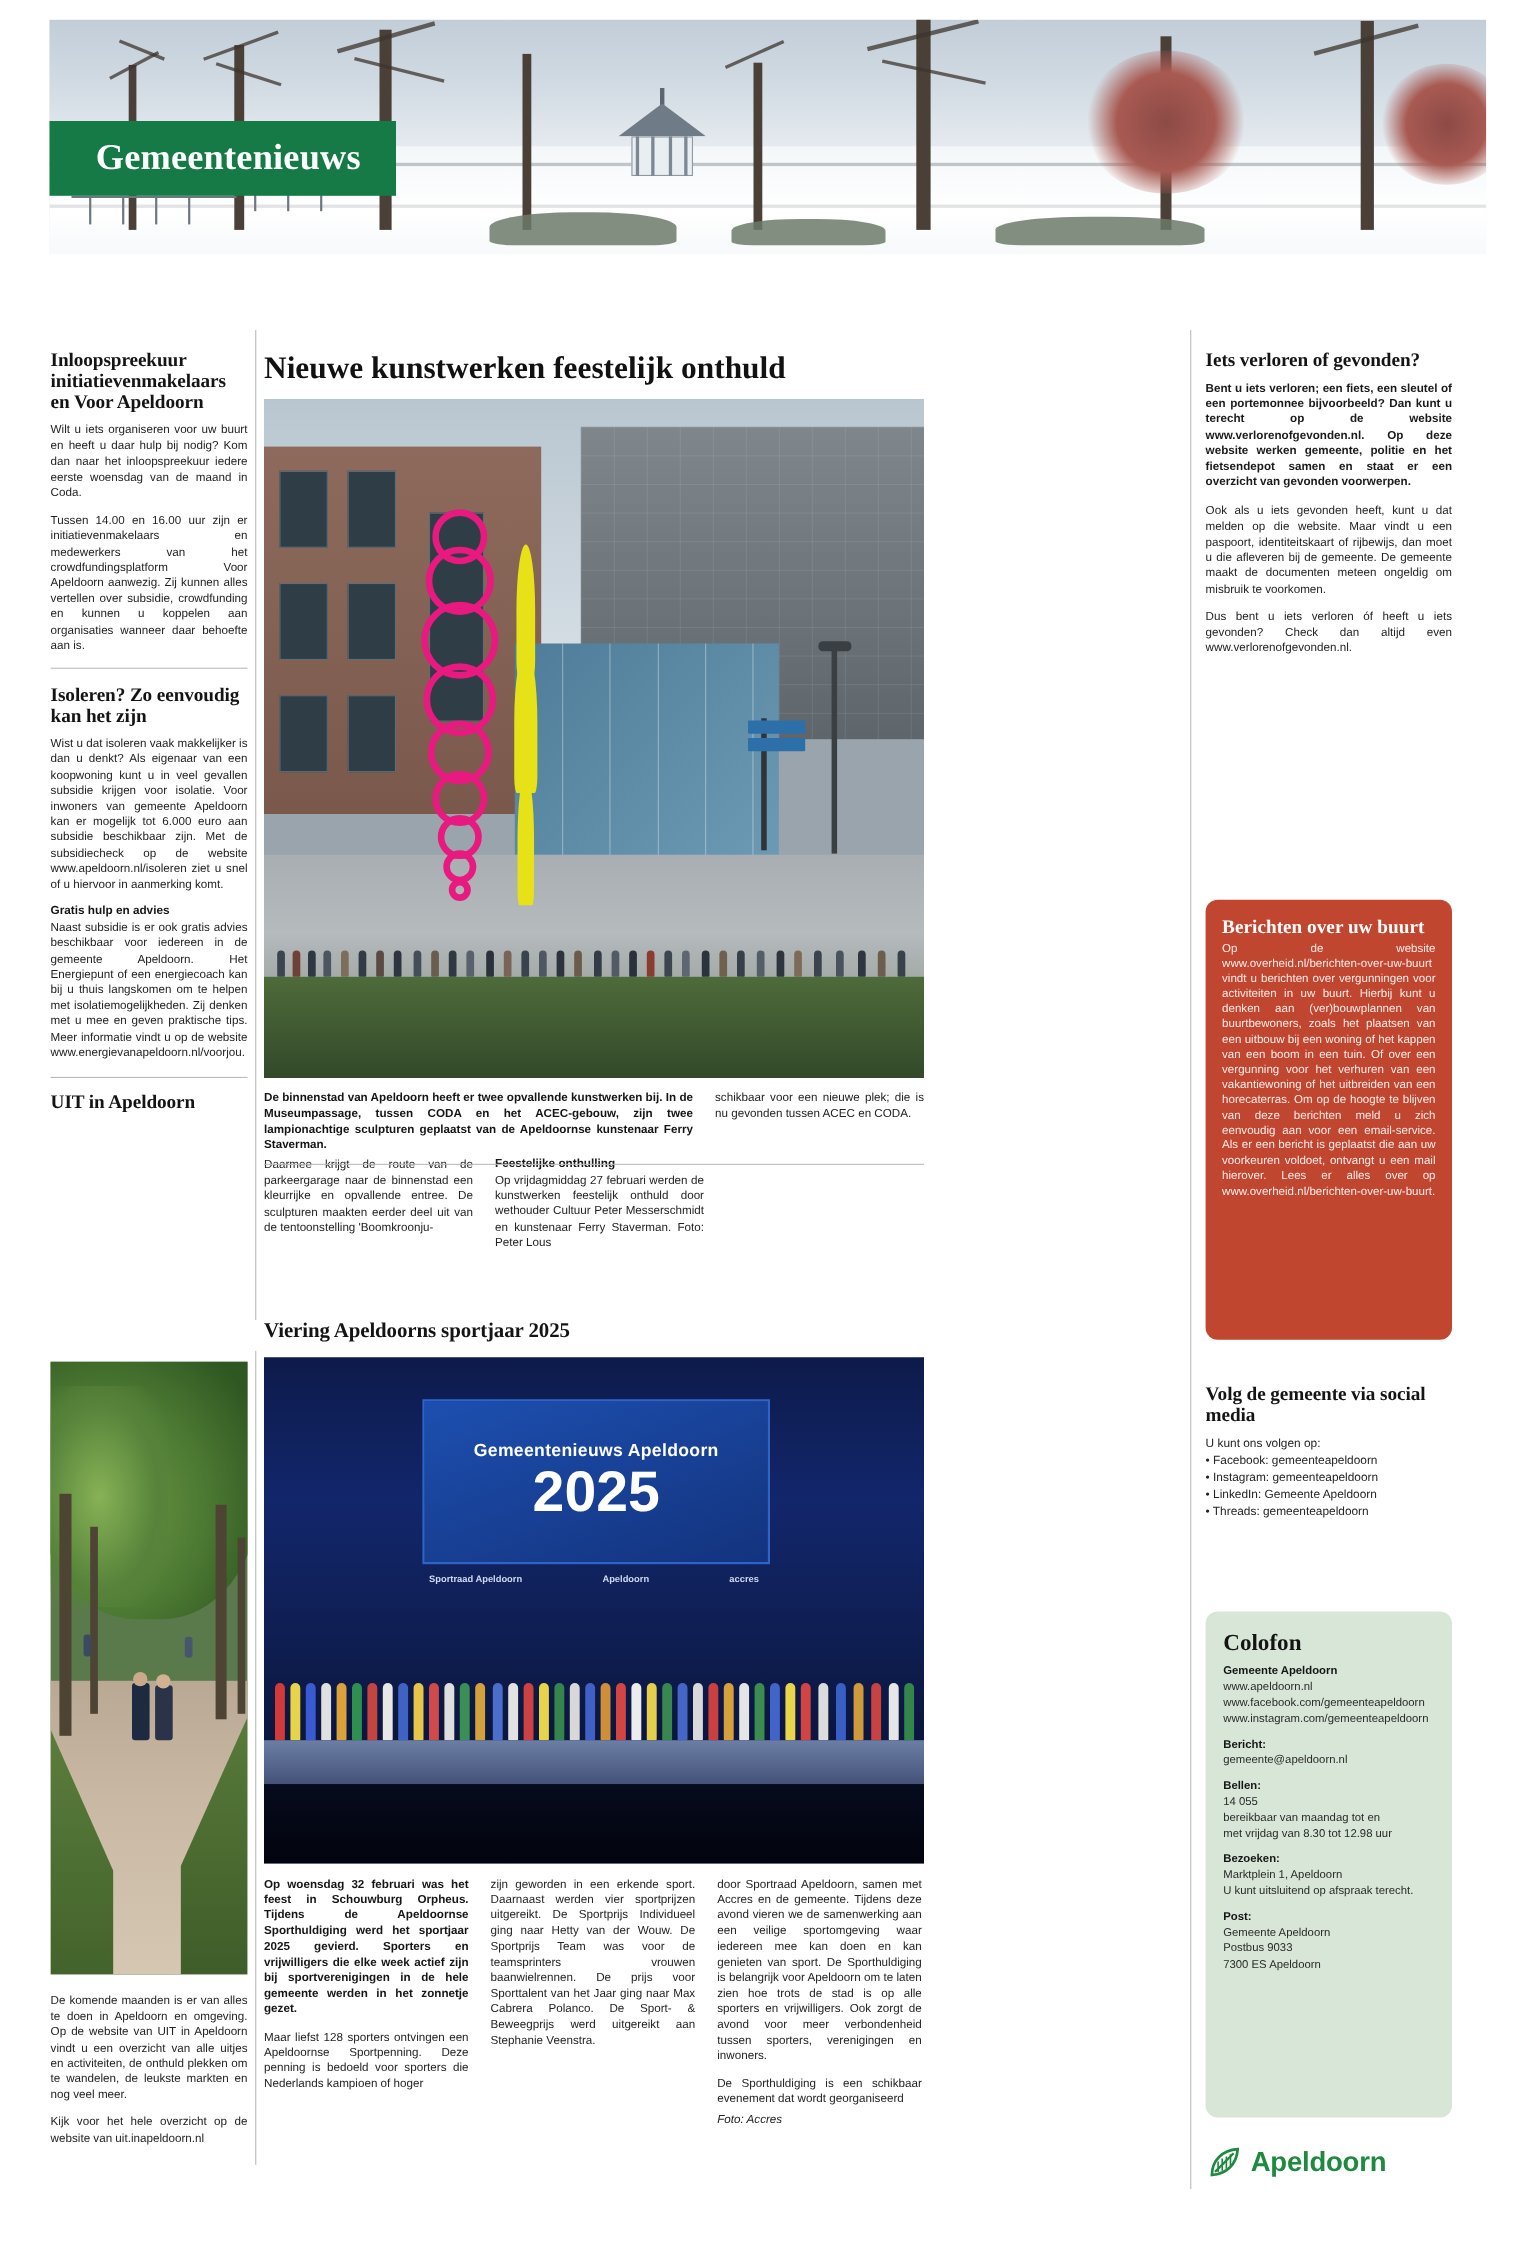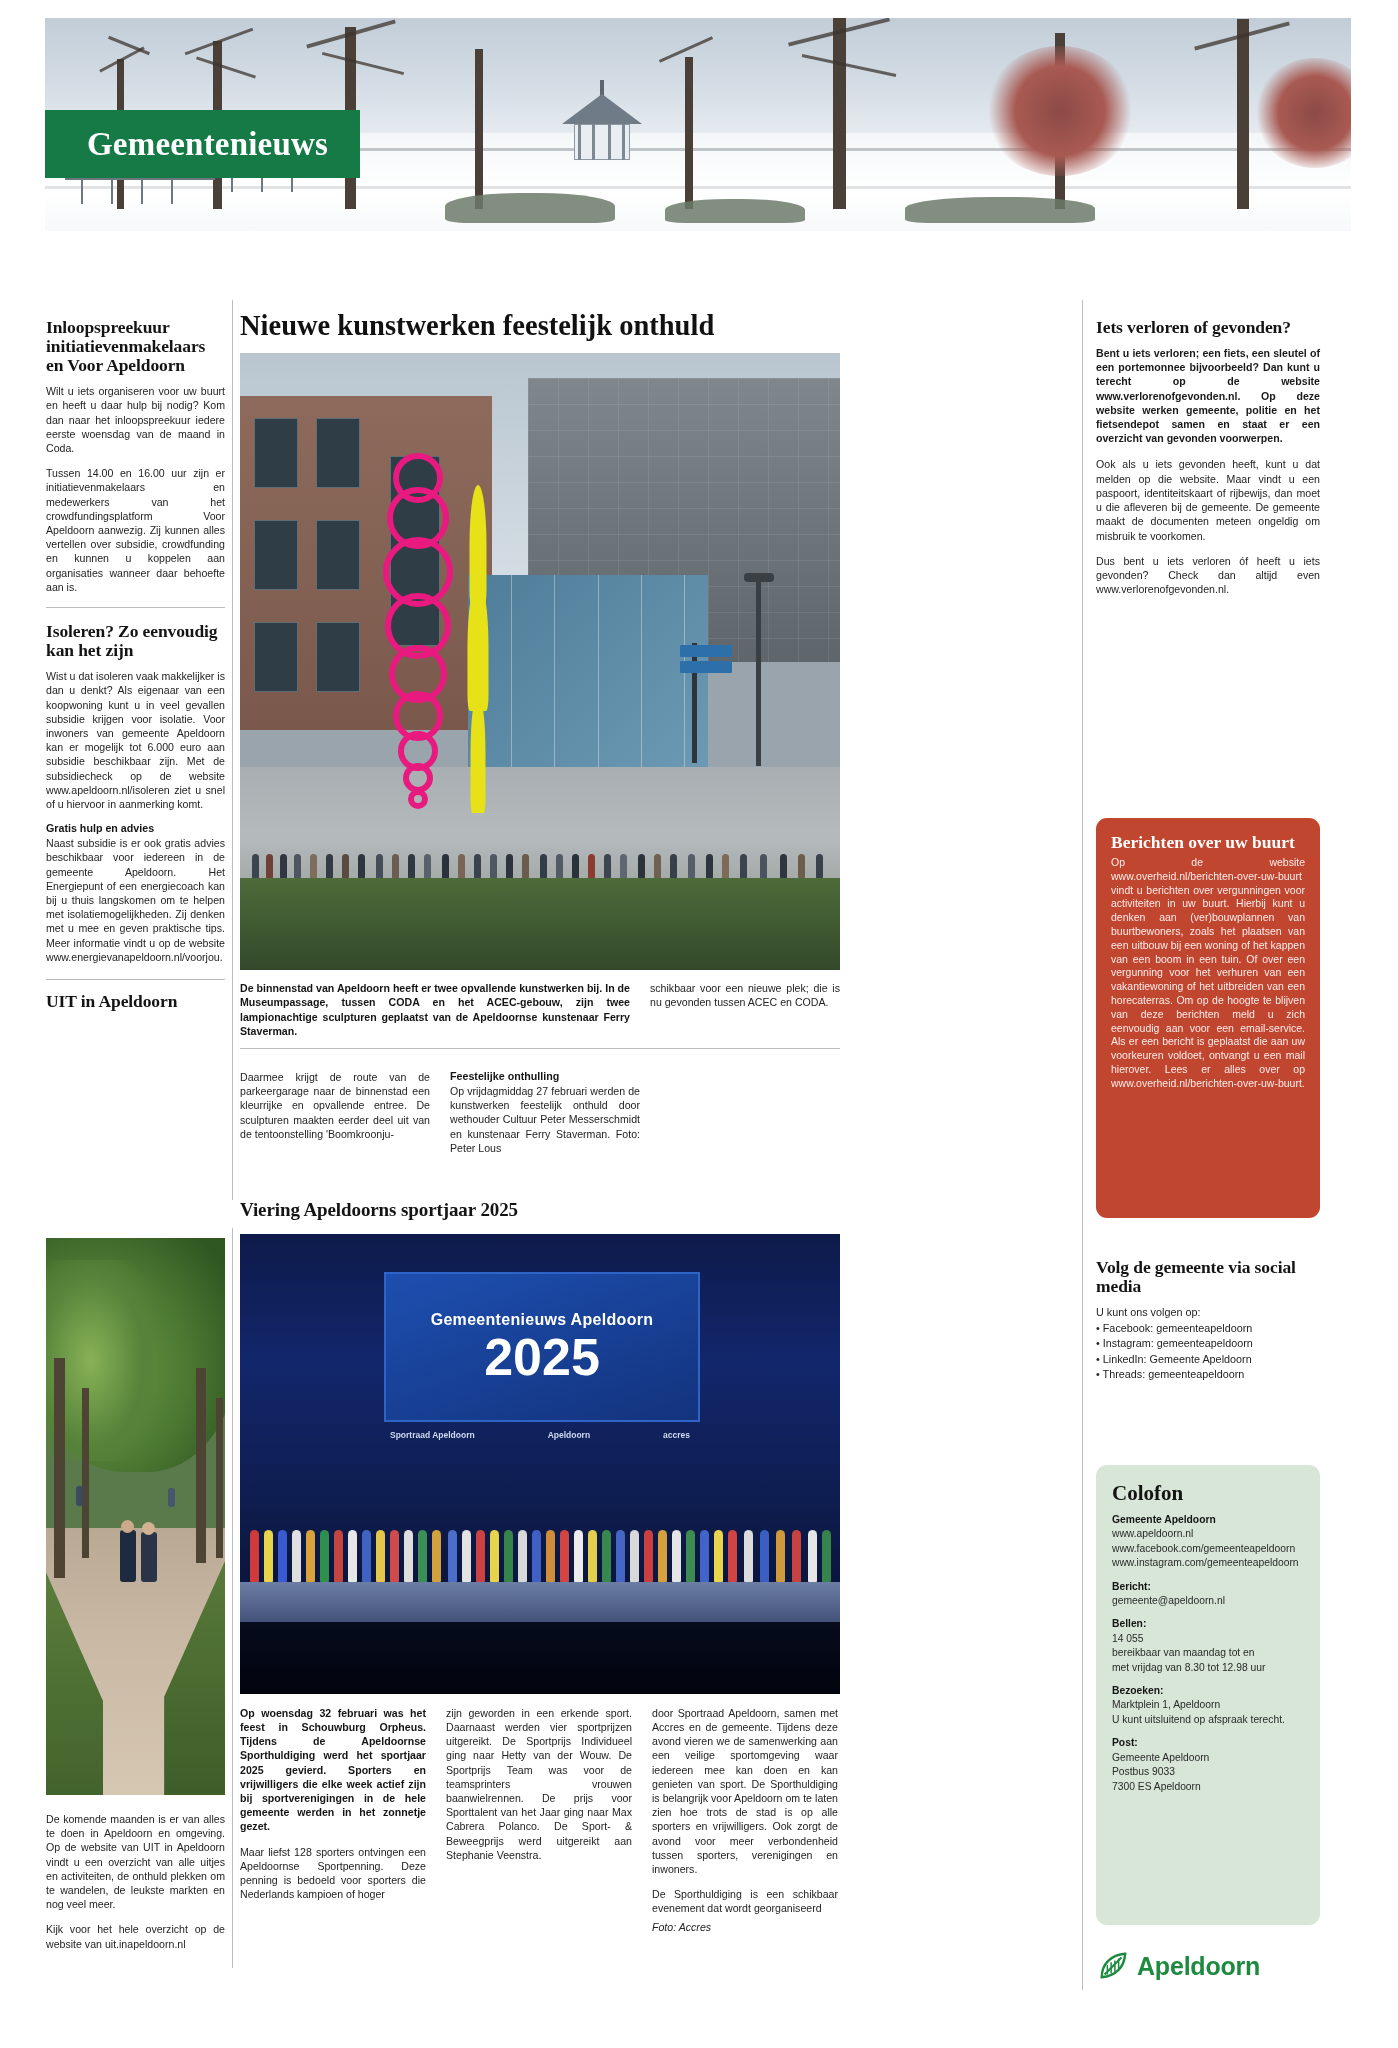"Nieuwe kunstwerken feestelijk onthuld" .col-center { top: 311px -> 321px }
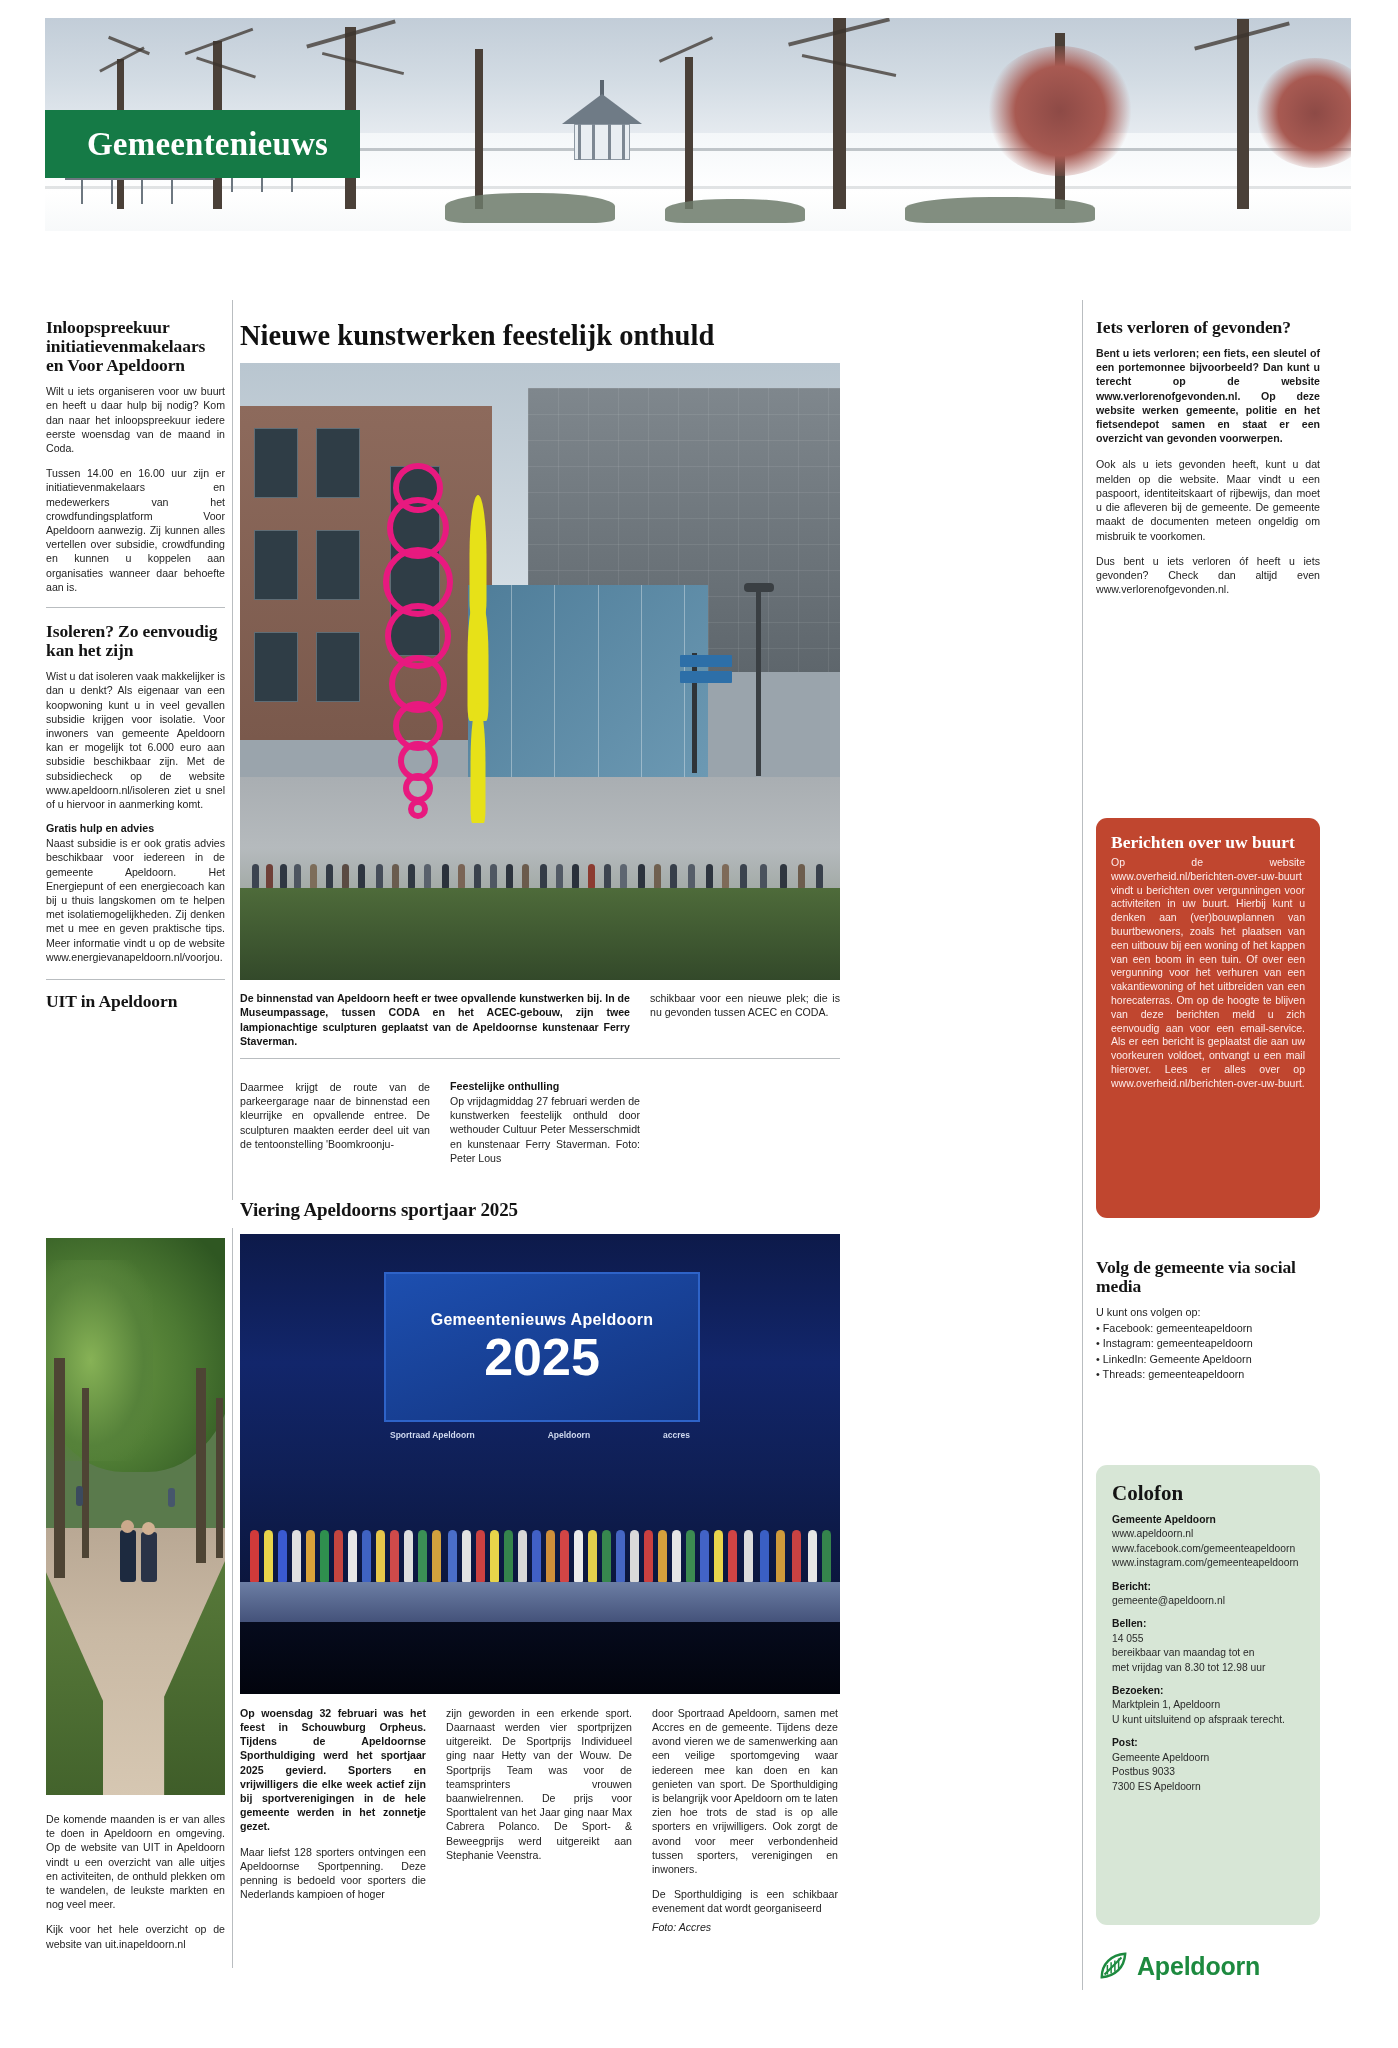"Daarmee krijgt de route van" div { margin-top: 31px -> 3px }
